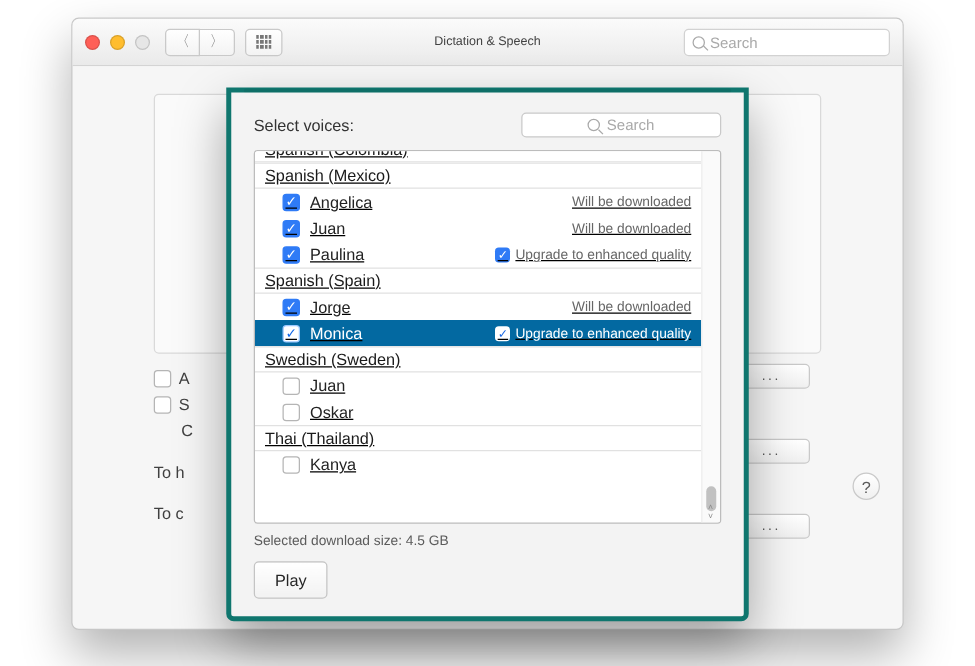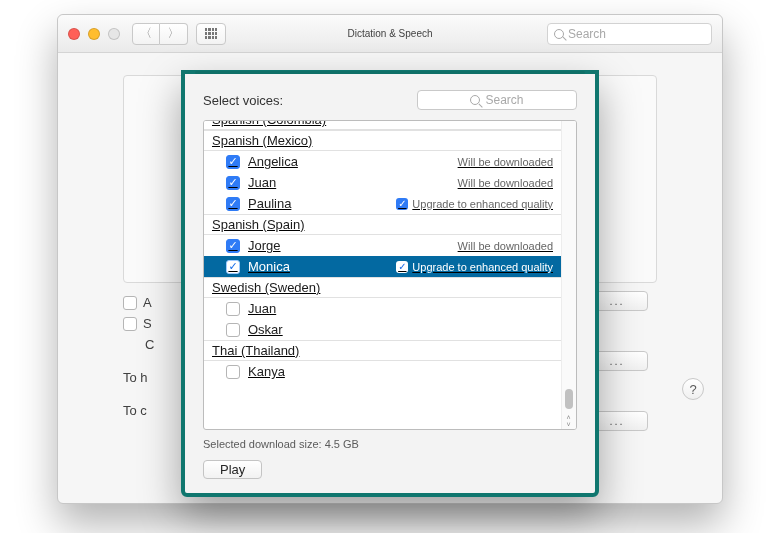"Play" .btn { height: 19px -> 30px }
